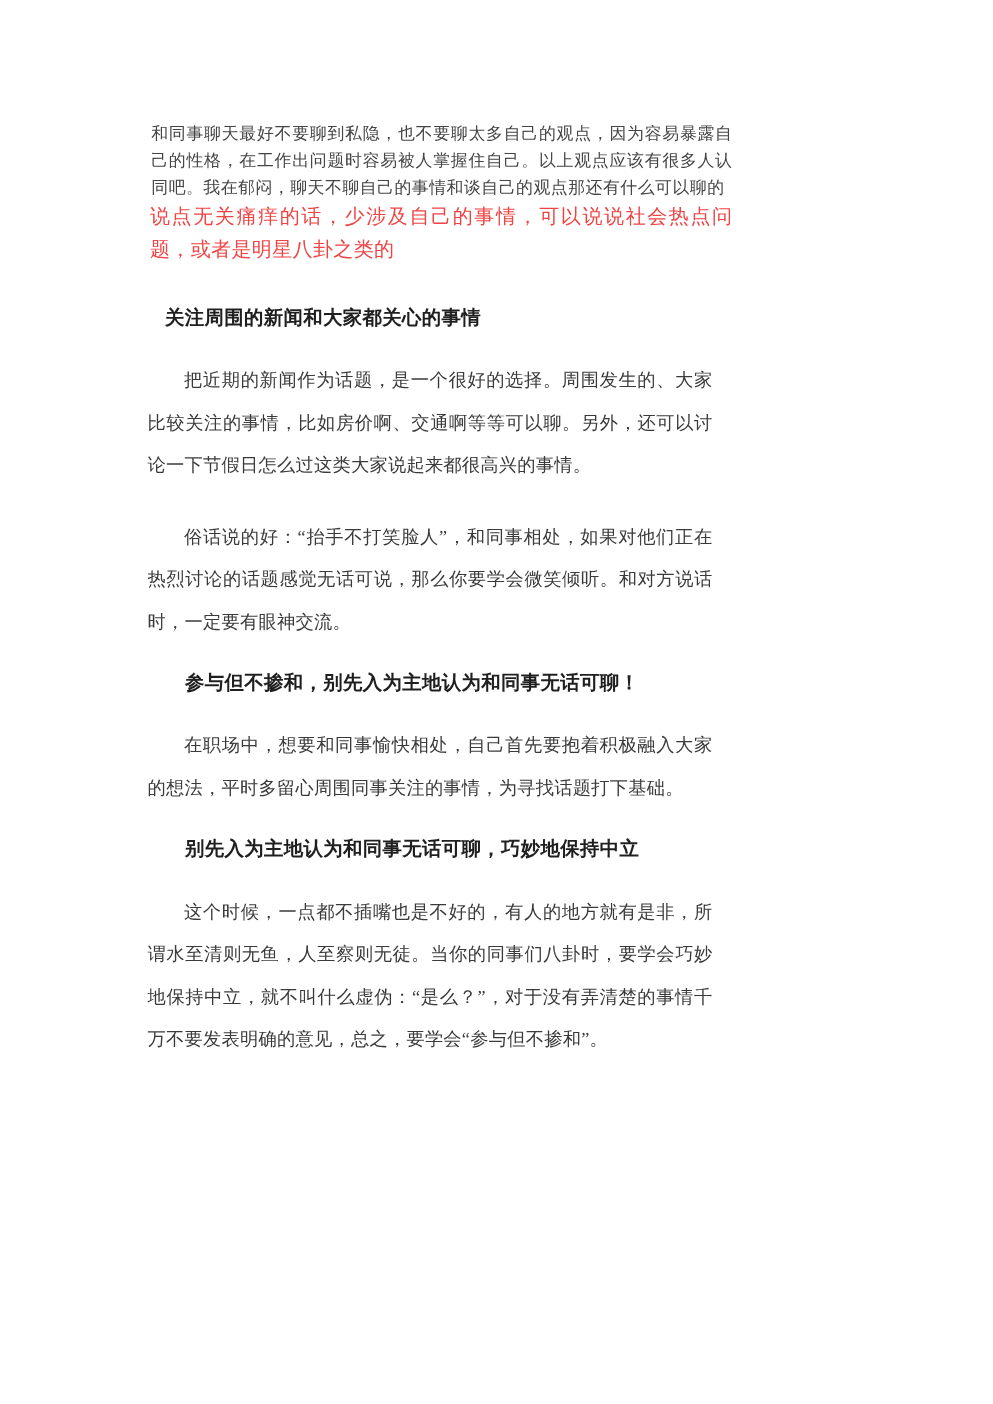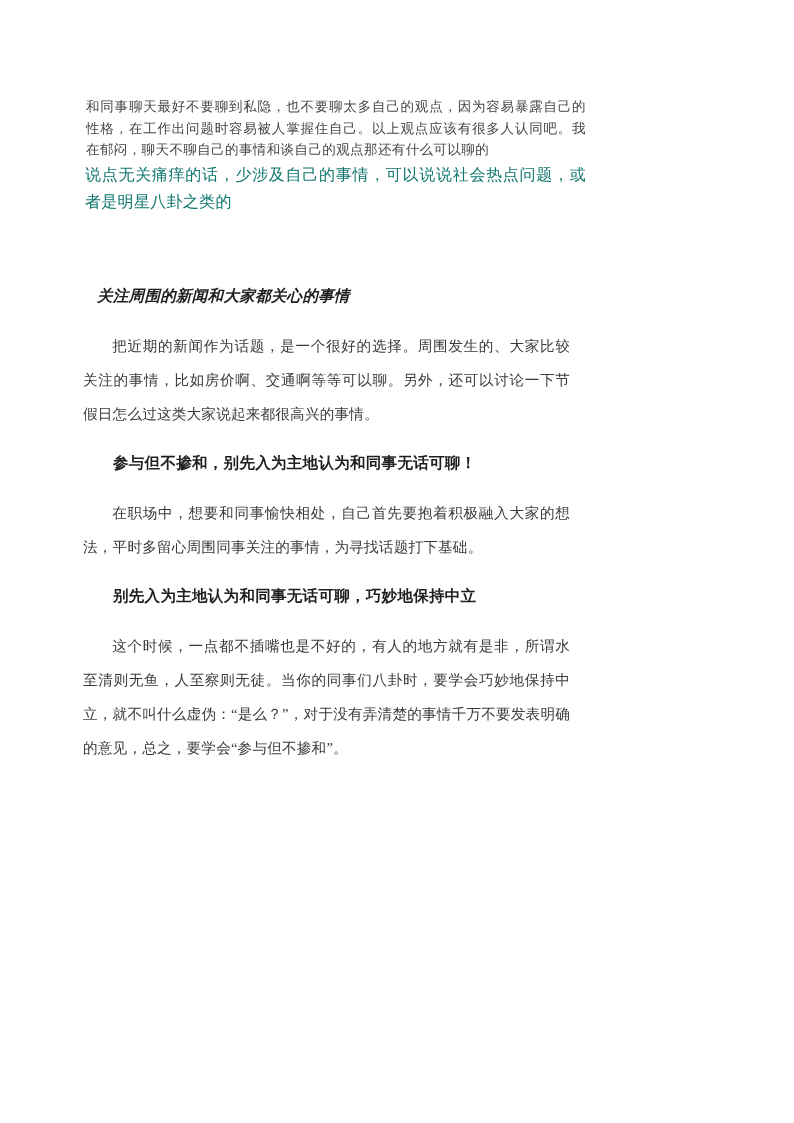"和同事聊天最好不要聊到私隐，也不要聊太多自己的观点，因为容易暴露自己的性格，在工" .page { padding: 96px 118px 0 83px -> 96px 118px 0 118px }
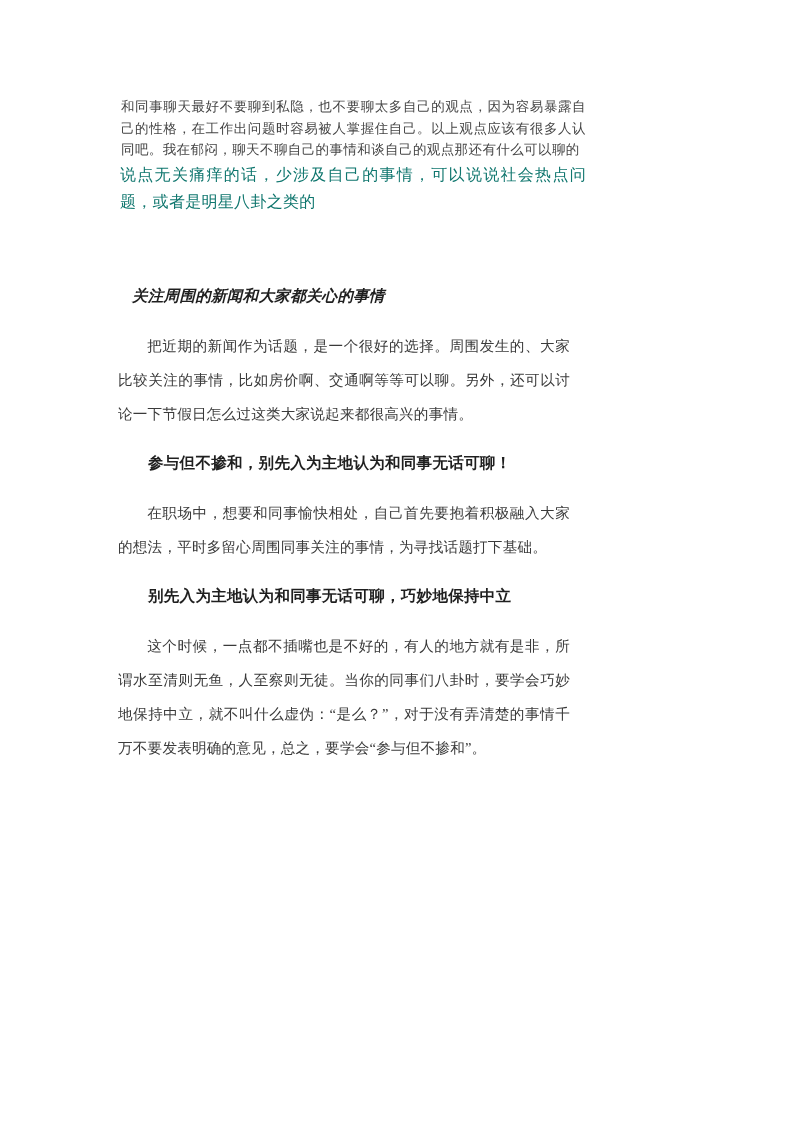"说点无关痛痒的话，少涉及自己的事情，可以说说社会热点问题，或者是明星八卦之类的" .intro-big p { color: #0f766e -> #ef4444; font-family: none -> Liberation Mono, monospace }
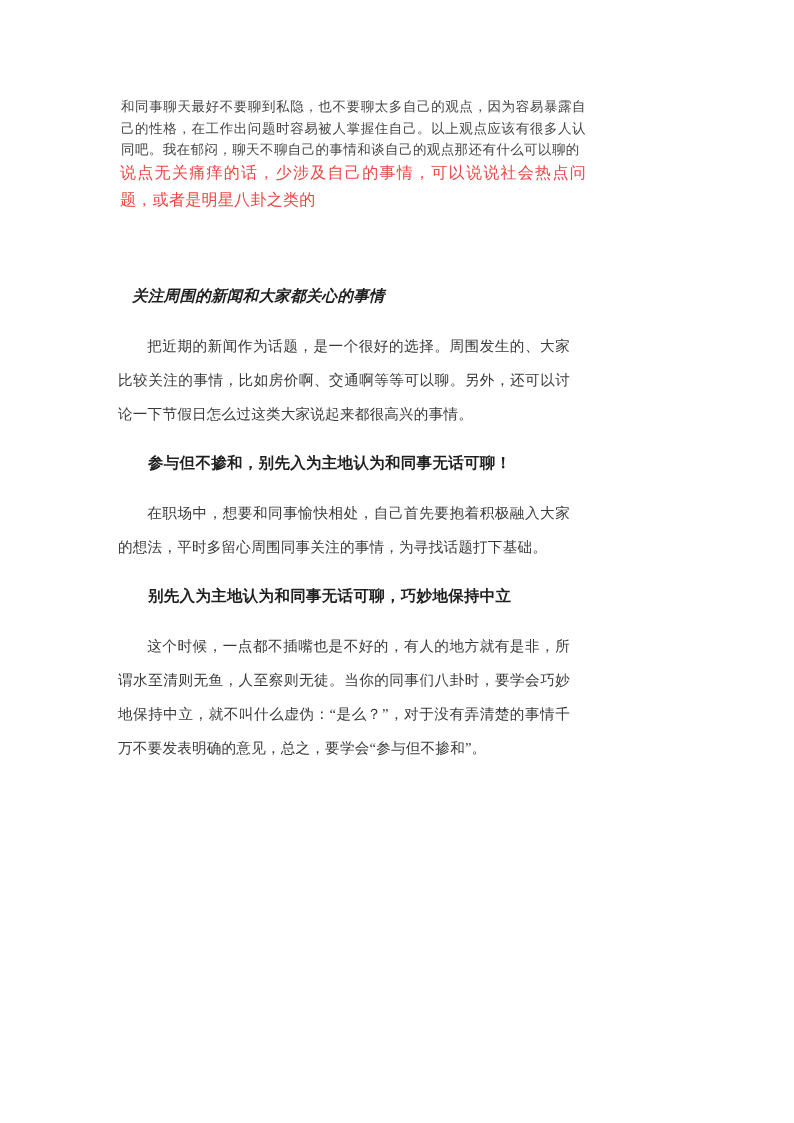"关注周围的新闻和大家都关心的事情" .section.first h2 { font-style: italic -> none; margin-top: 71px -> 30px }
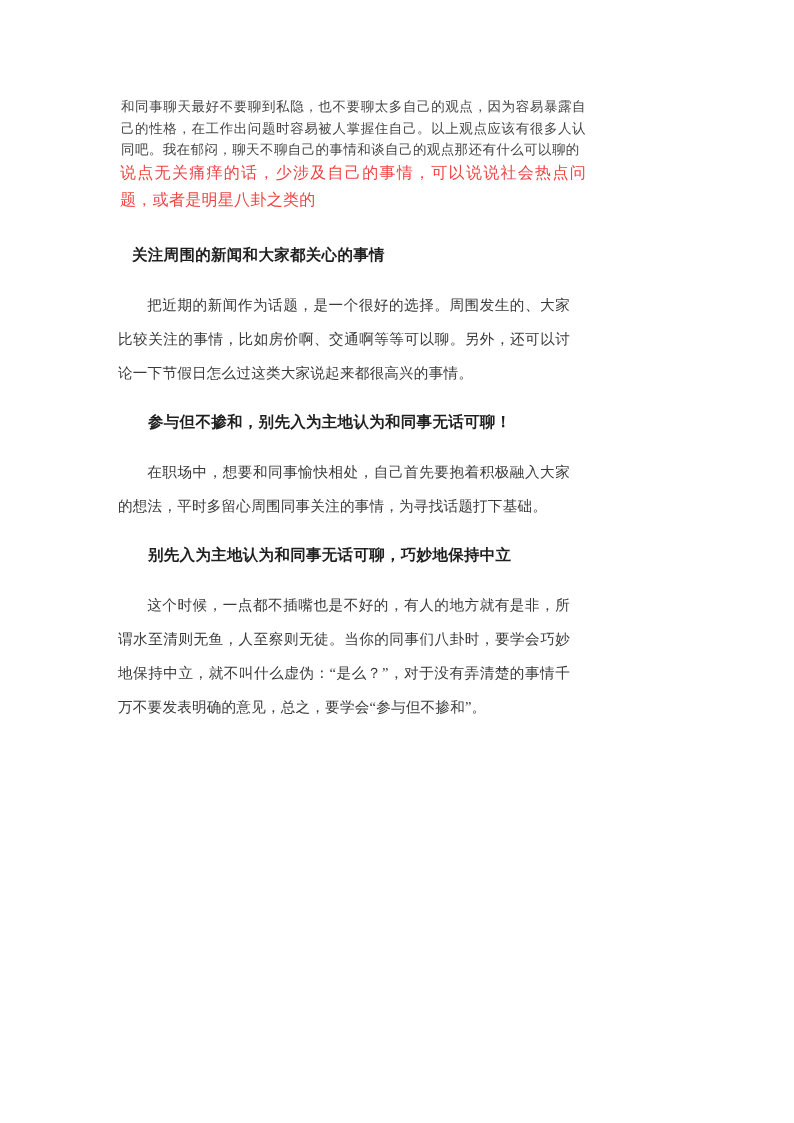"俗话说的好：“抬手不打笑脸人”，和同事相处，如果对他们正在热烈讨论的话题感觉无话" p { html: none -> <p>俗话说的好：“抬手不打笑脸人”，和同事相处，如果对他们正在热烈讨论的话题感觉无话可说，那么你要学会微笑倾听。和对方说话时，一定要有眼神交流。</p> }
